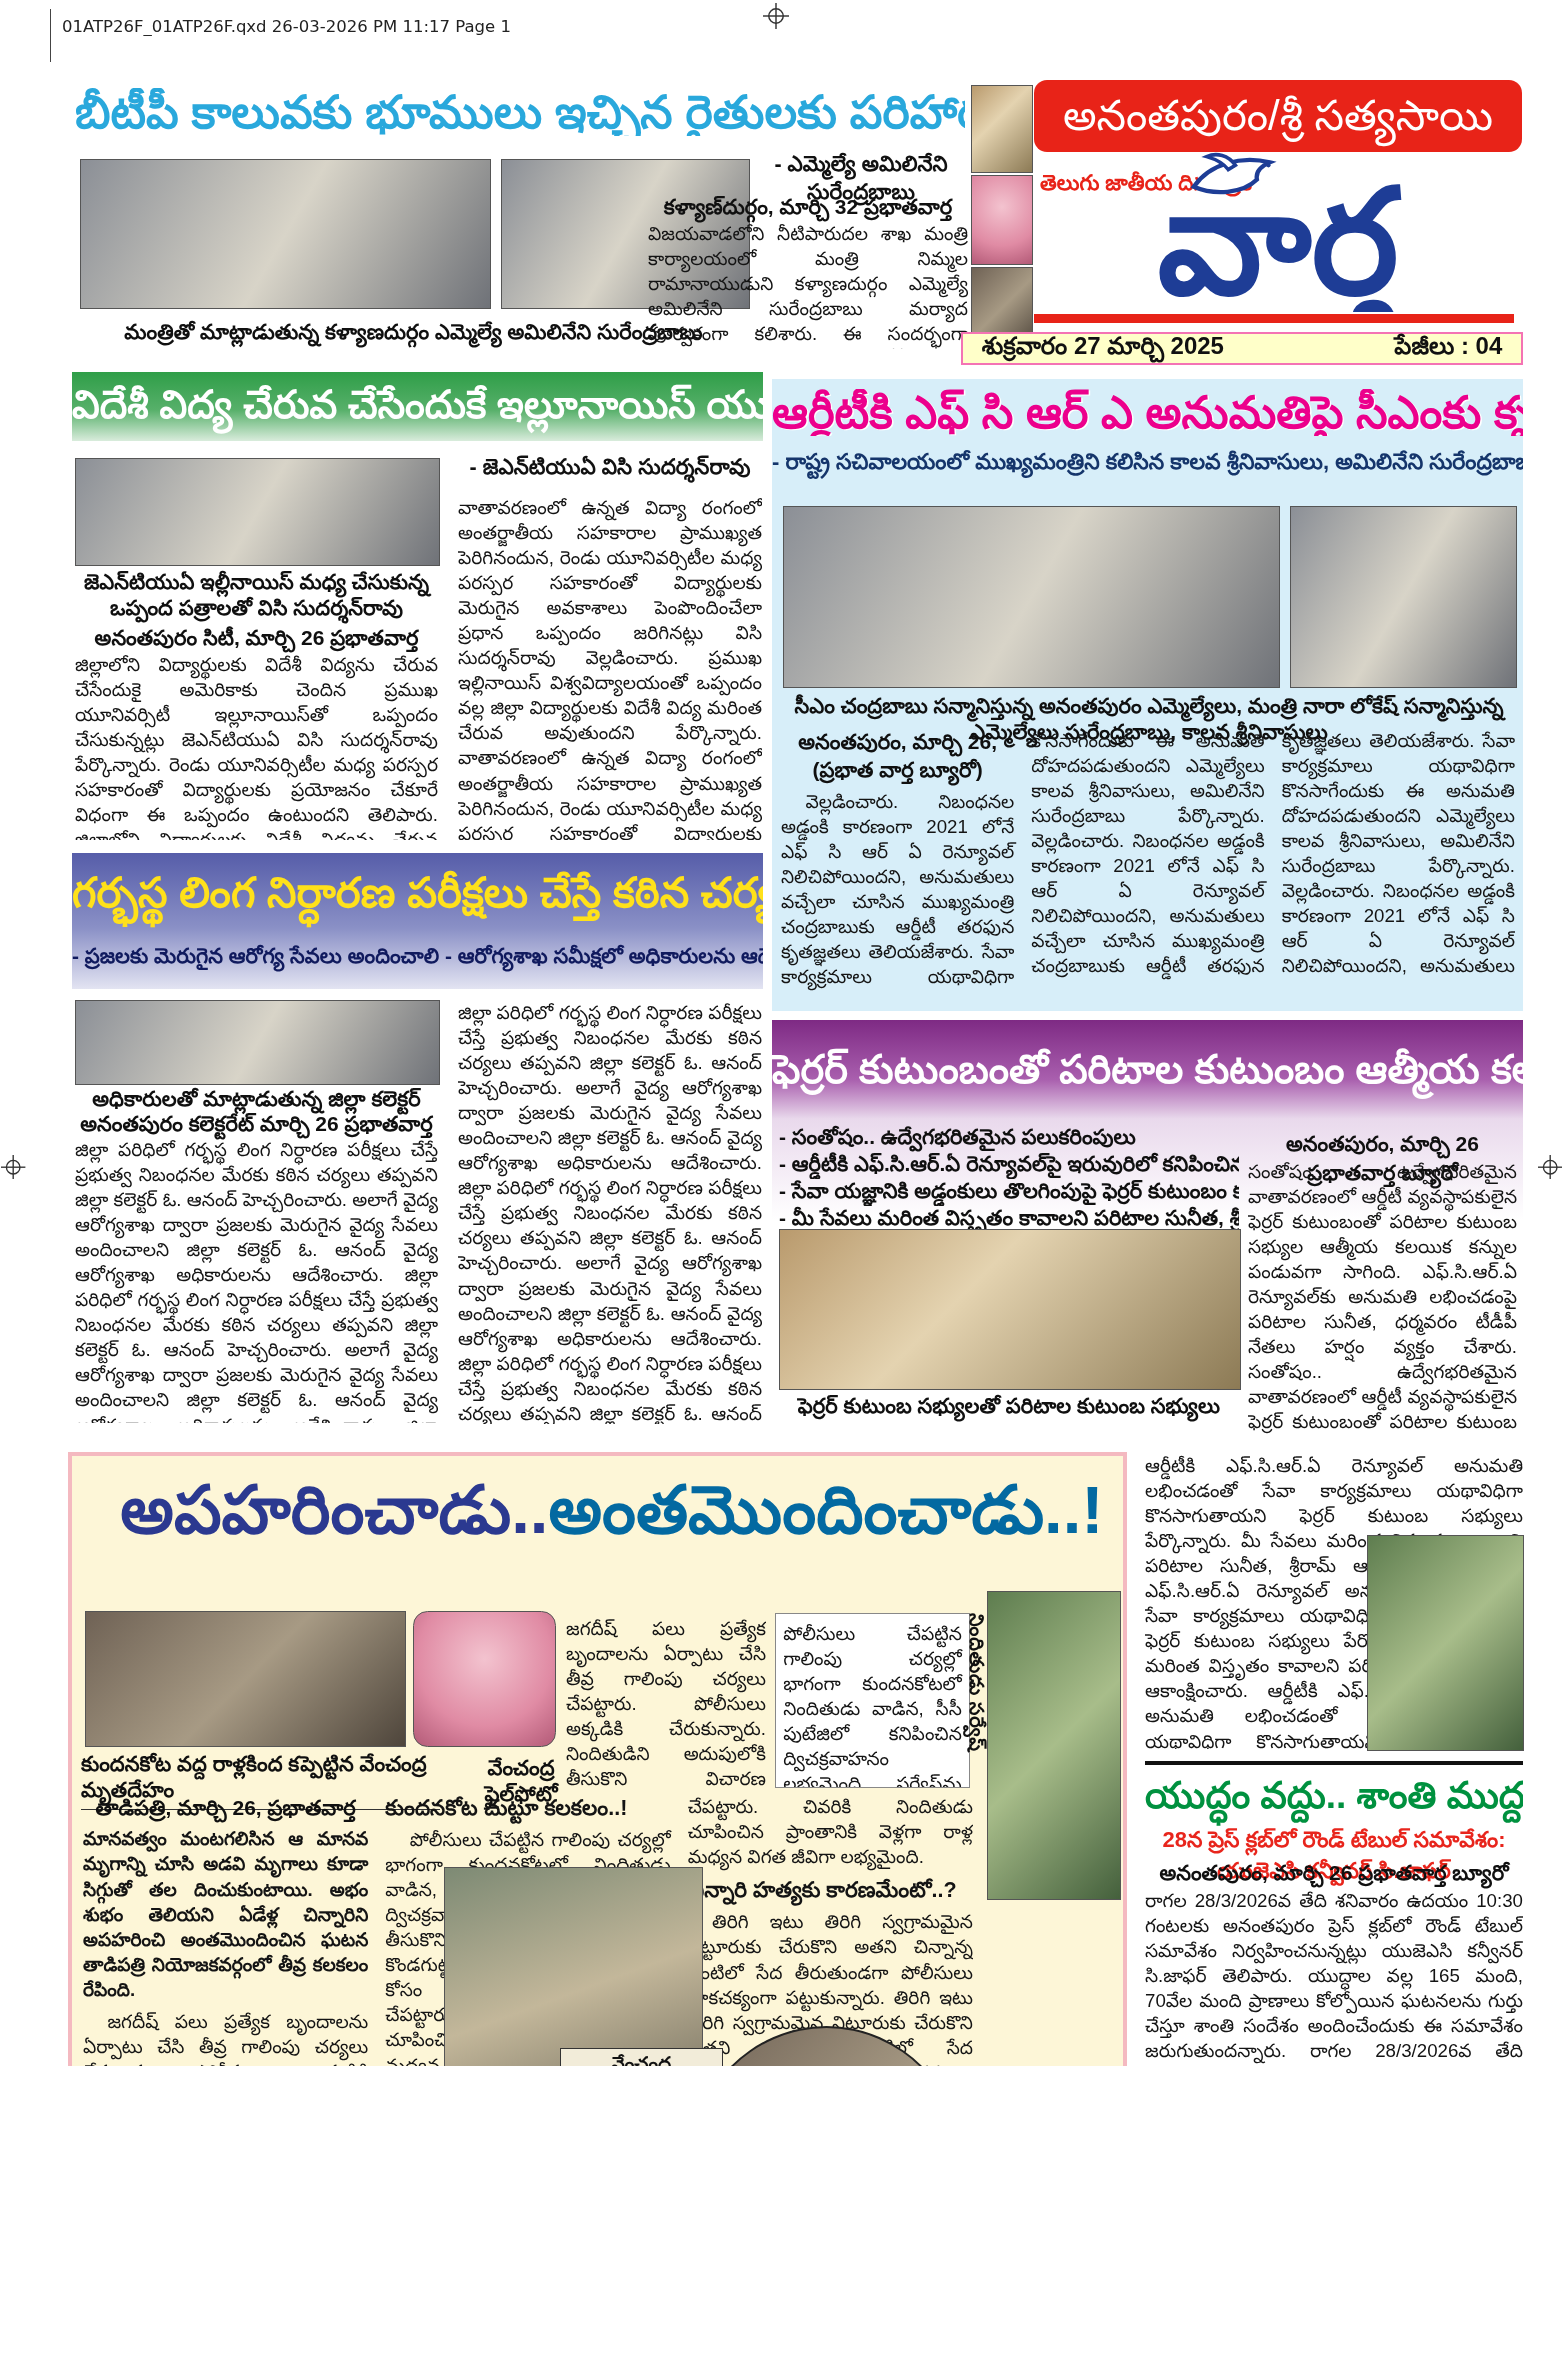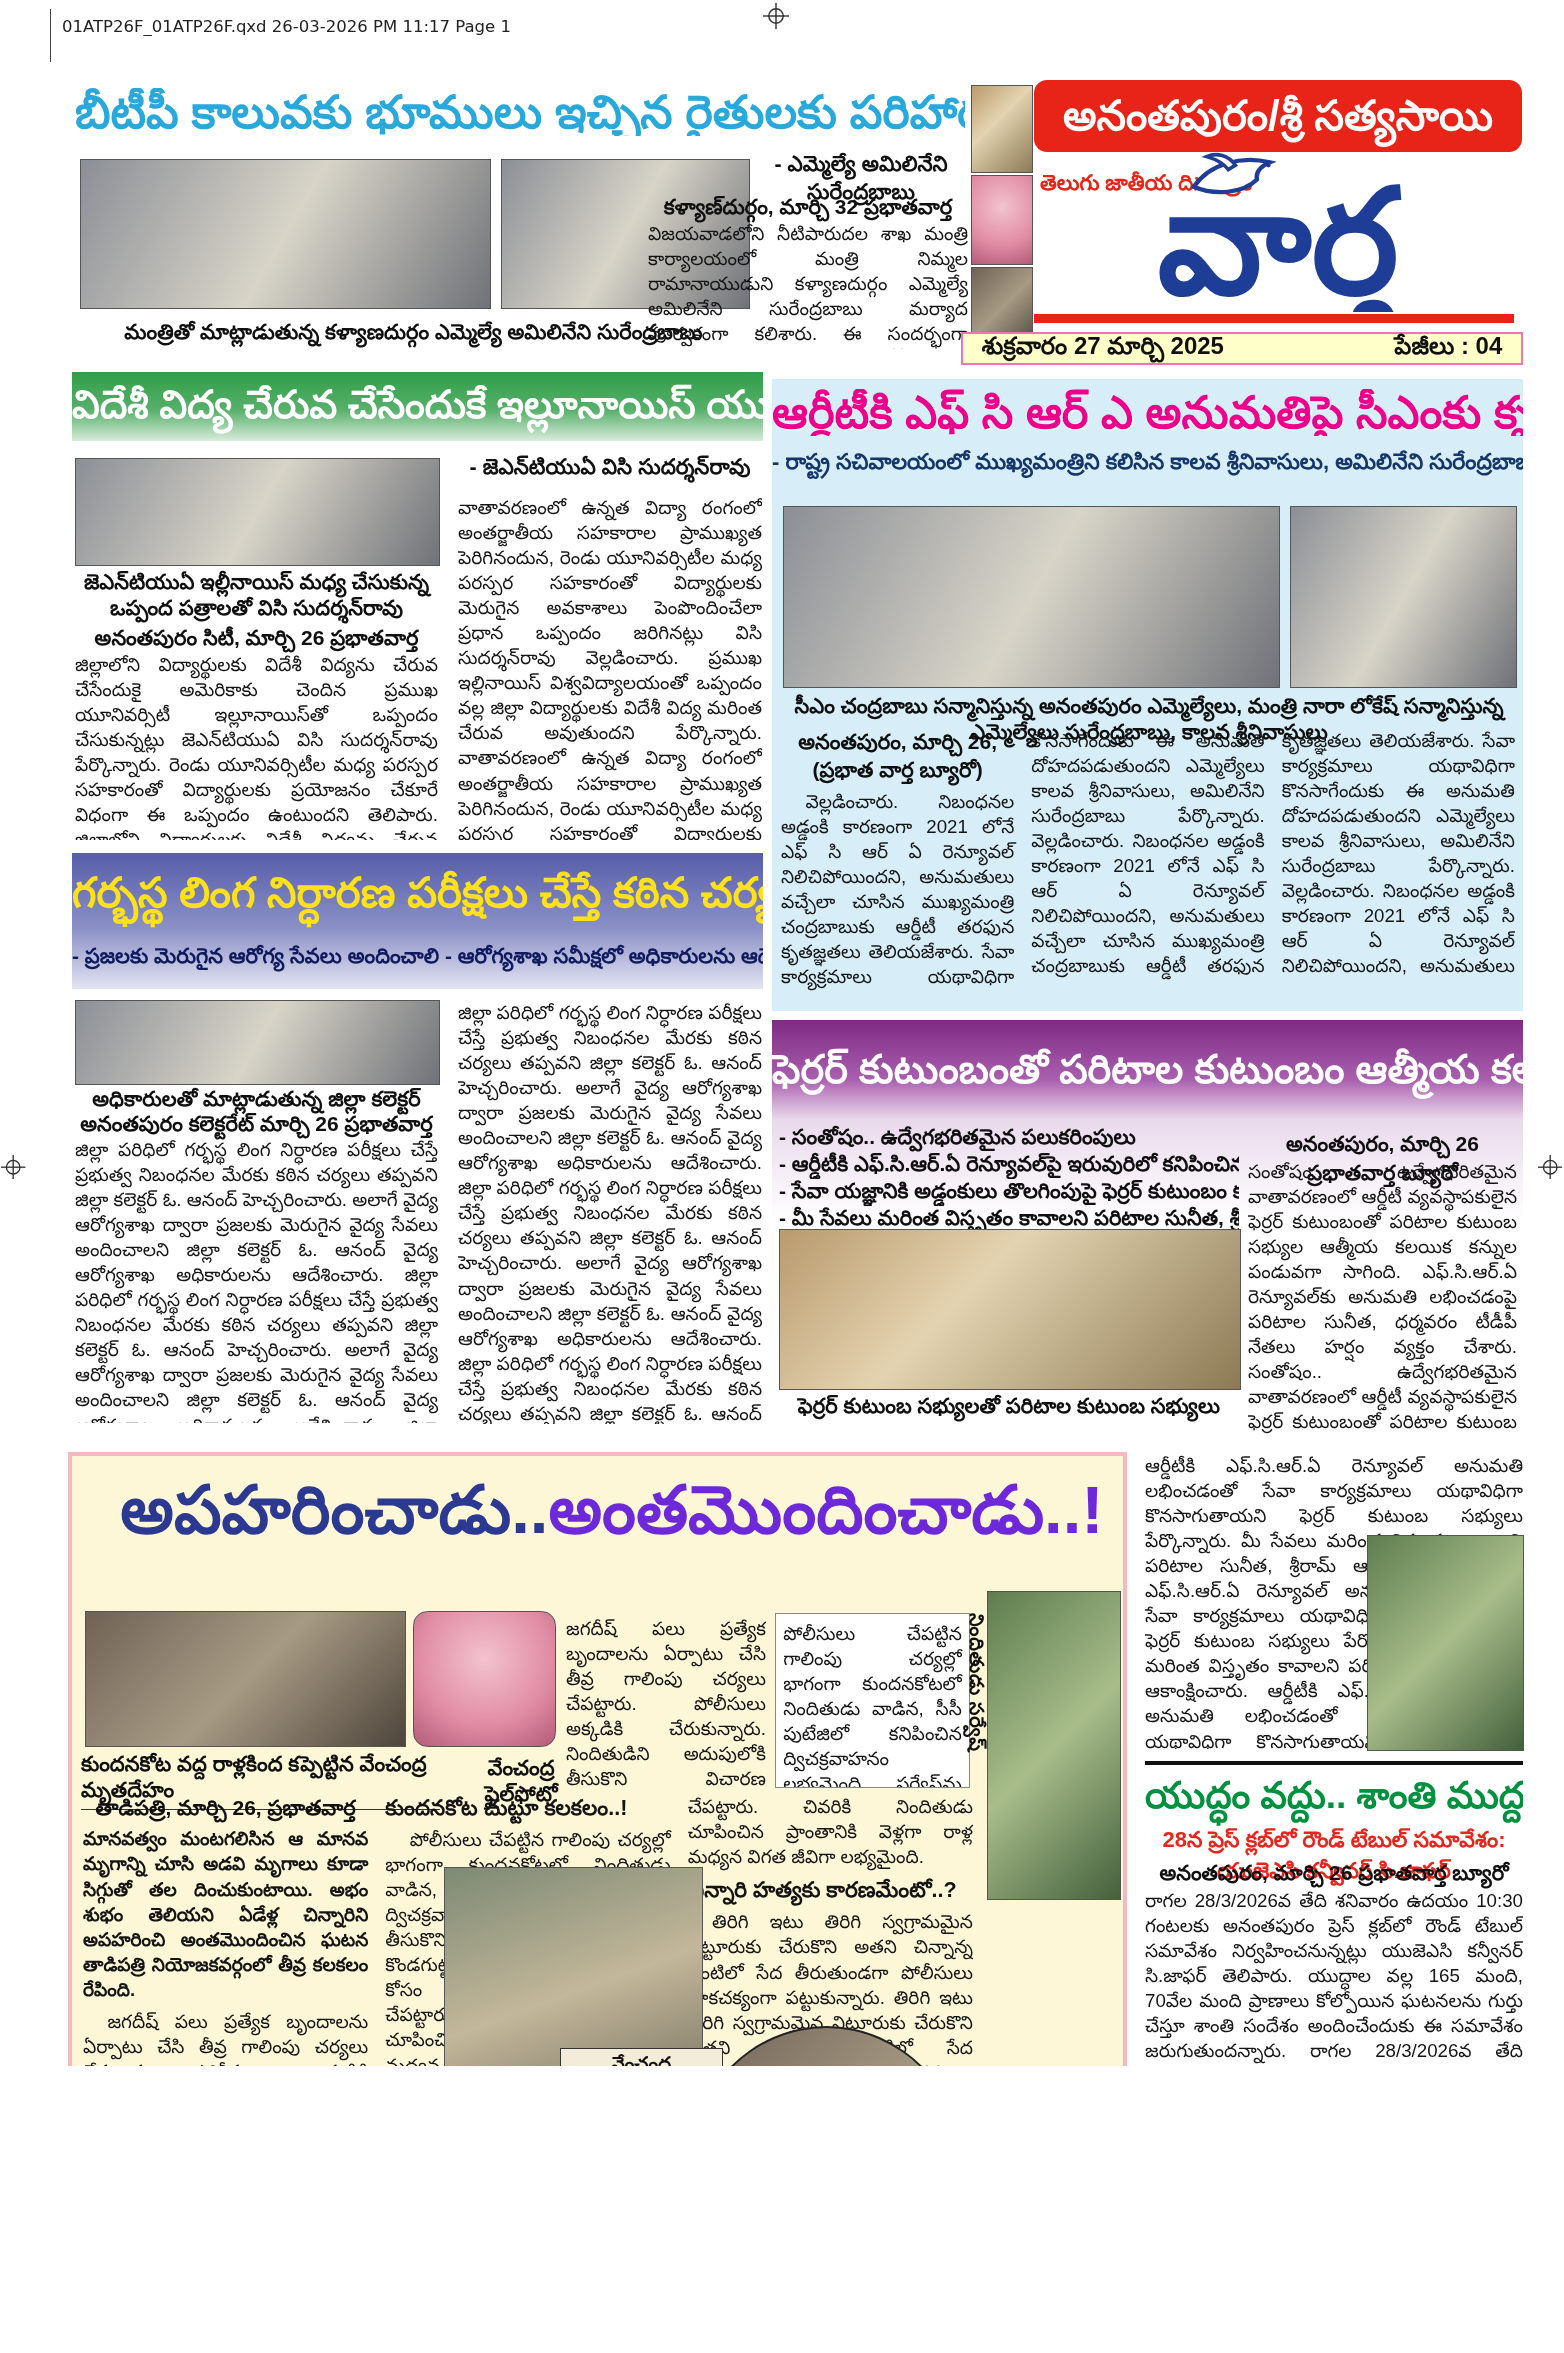"అనంతపురం/శ్రీ సత్యసాయి" .banner { font-weight: 700 -> 400 }
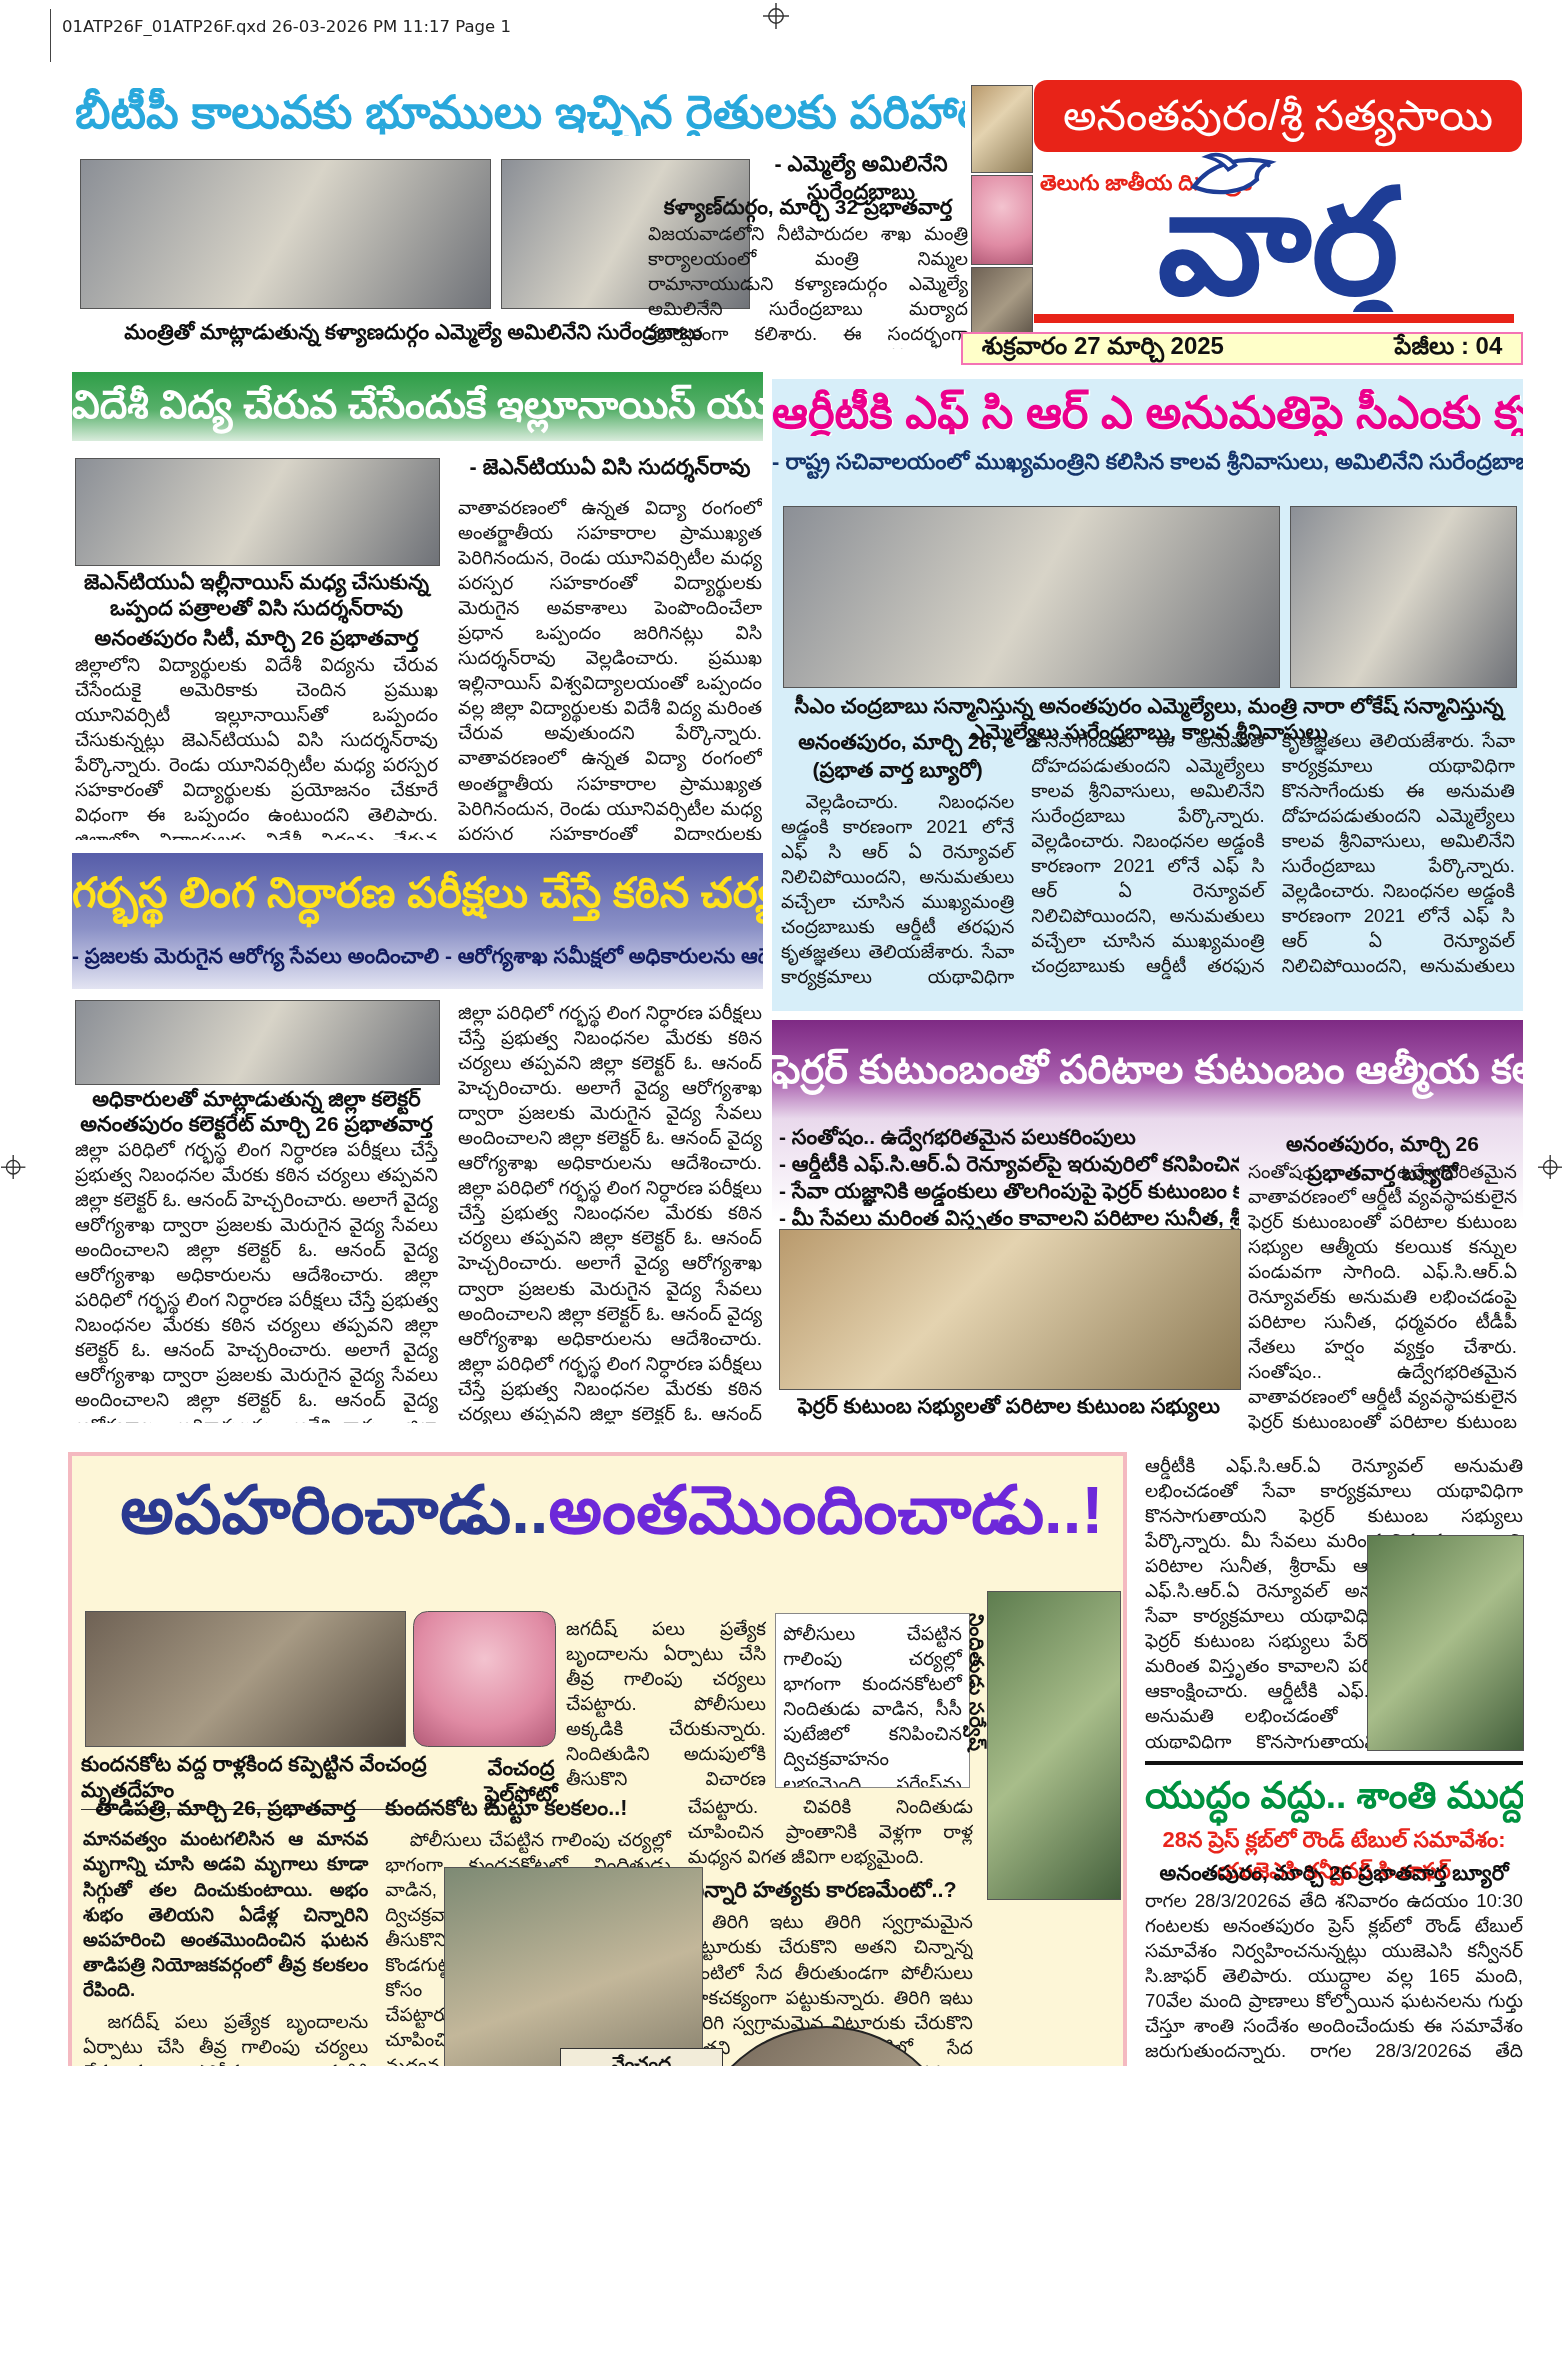"అంతమొందించాడు..!" .hl-m2 { color: #6d28d9 -> #0369a1 }
